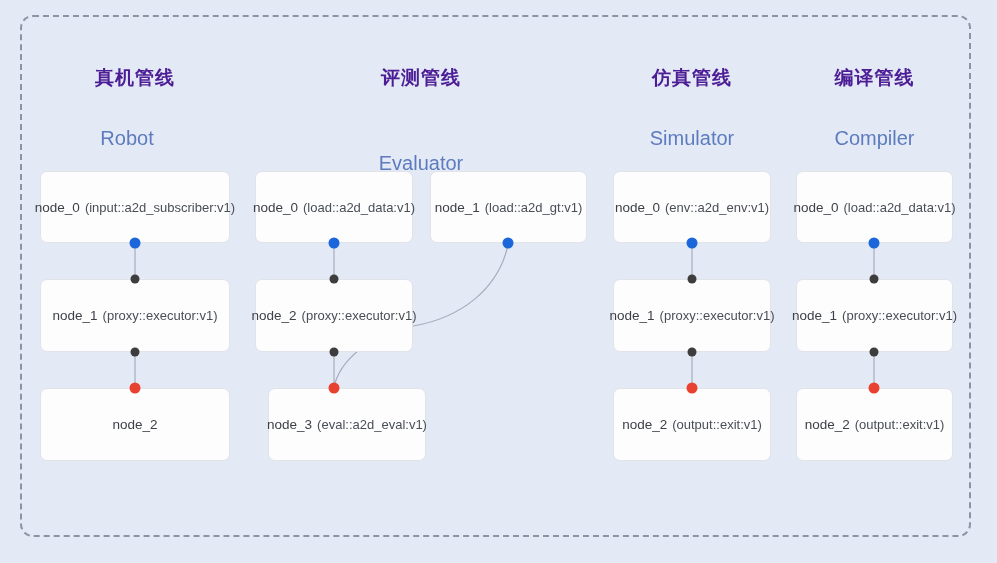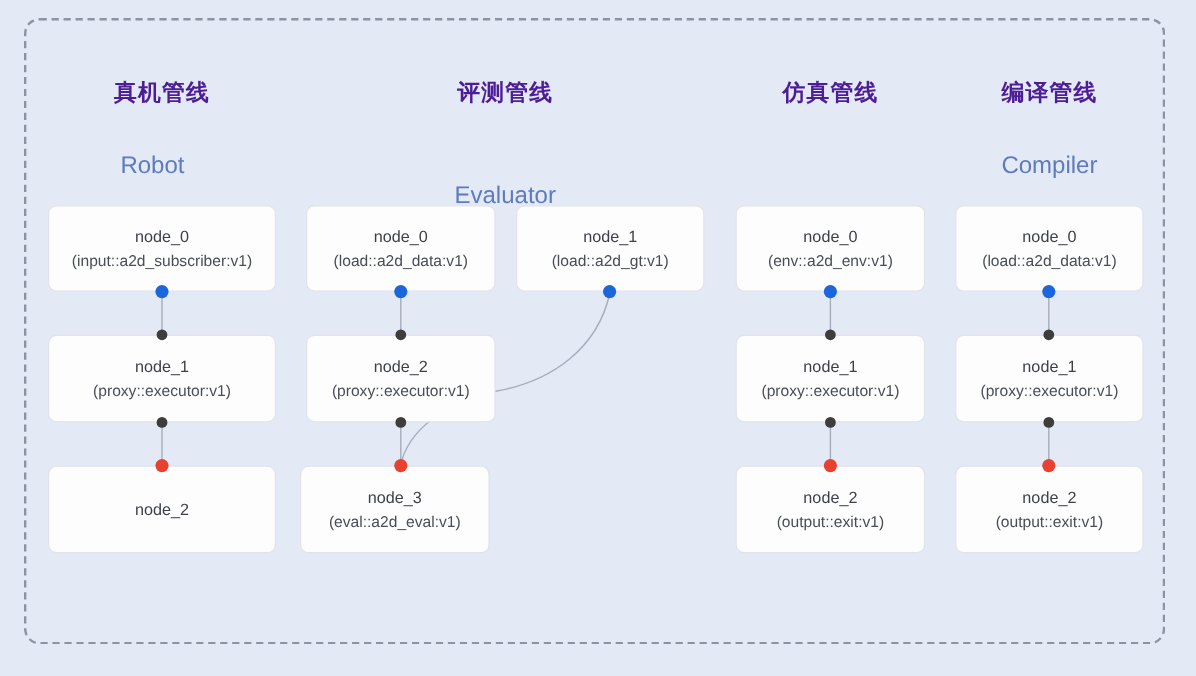"Simulator" div.en-title { html: none -> <div>Simulator</div> }
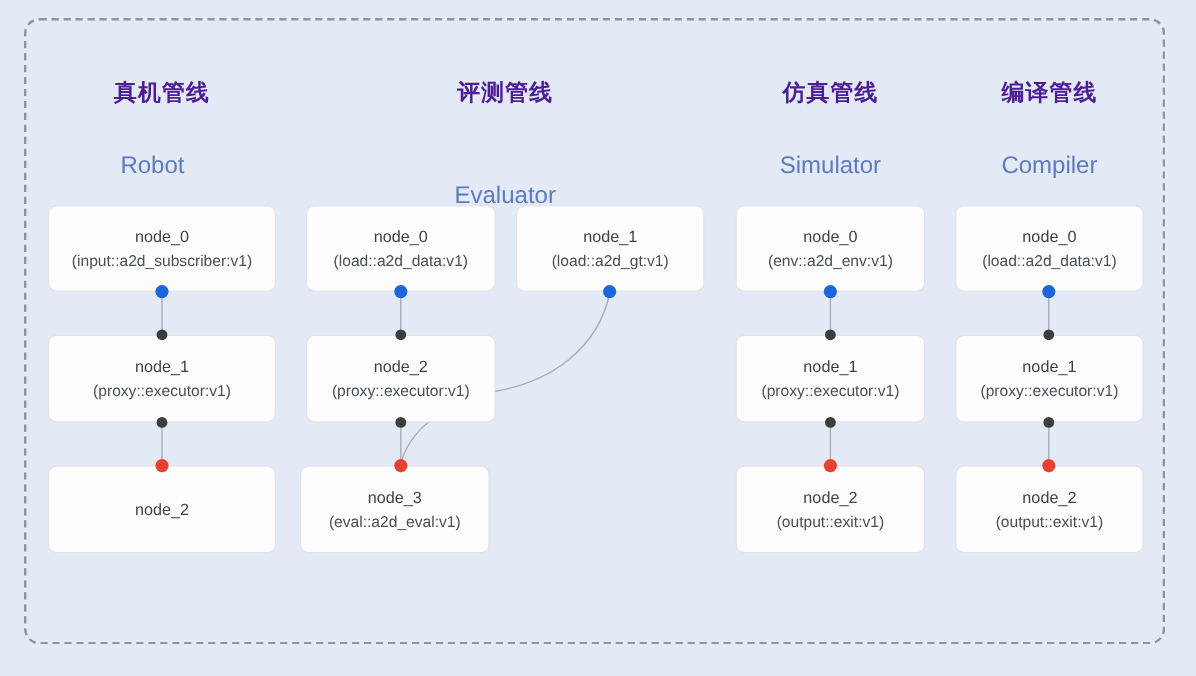"node_0" .node { flex-direction: column -> none }
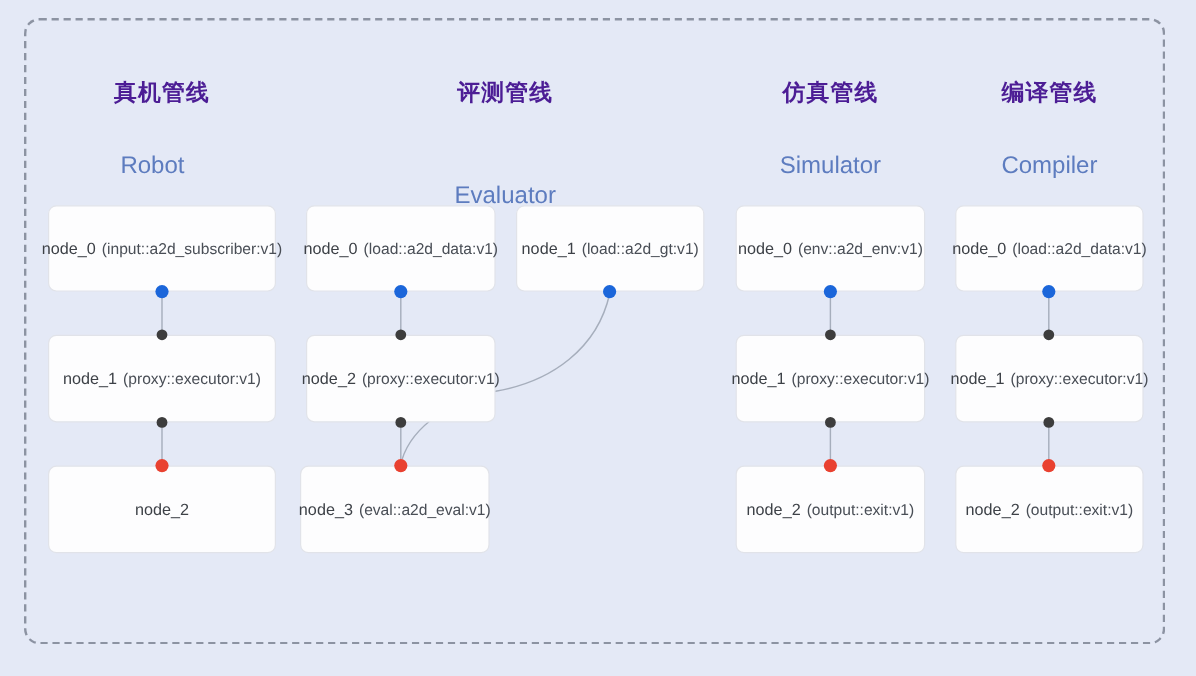"node_3" div.node { left: 250px -> 268px }
